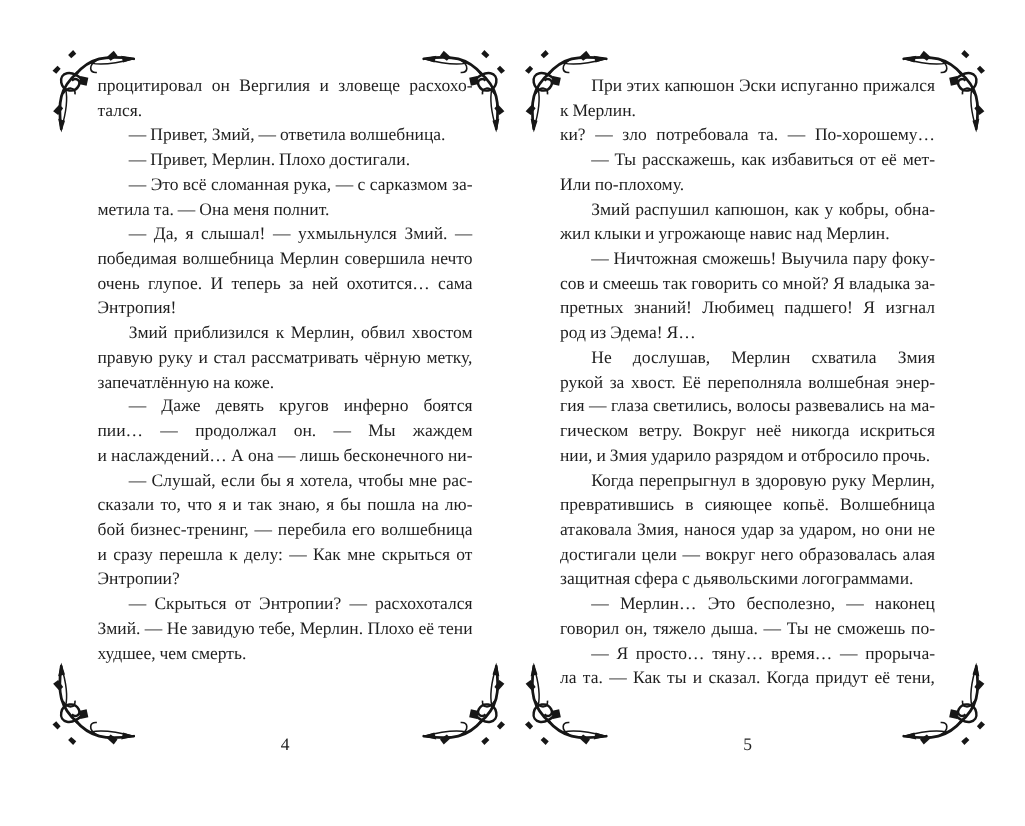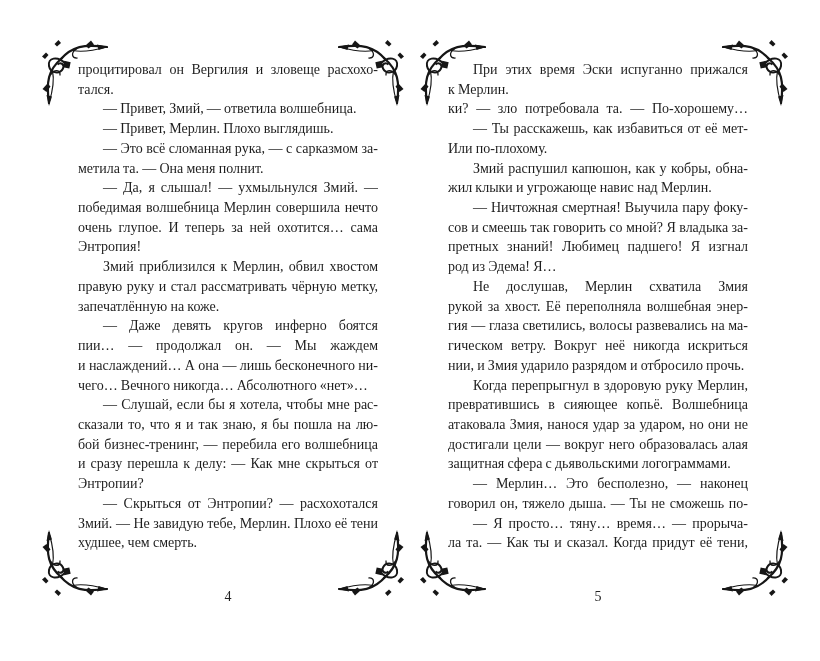"При этих время Эски испуганно" div.line { text: время -> капюшон }
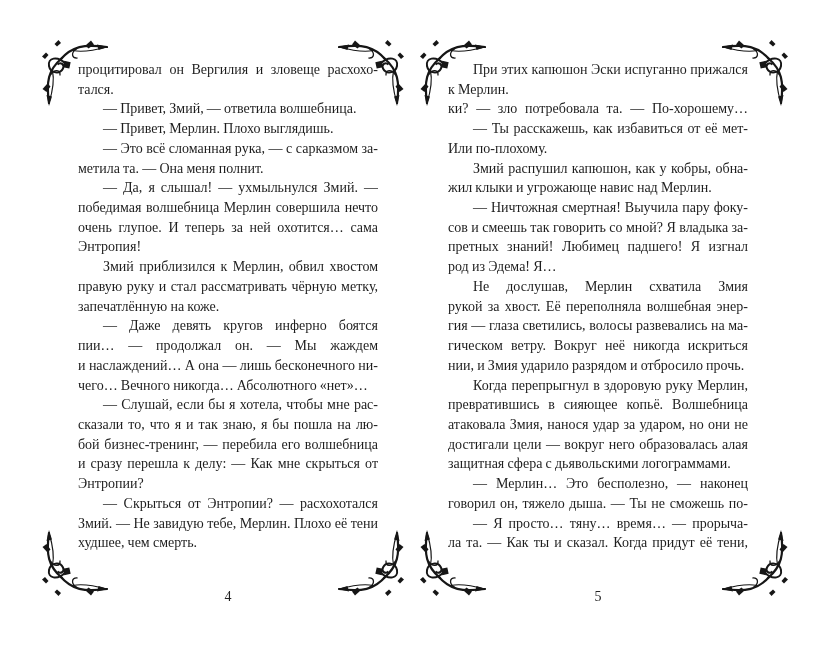"— Привет, Мерлин. Плохо выглядишь." div.line { text: выглядишь -> достигали }
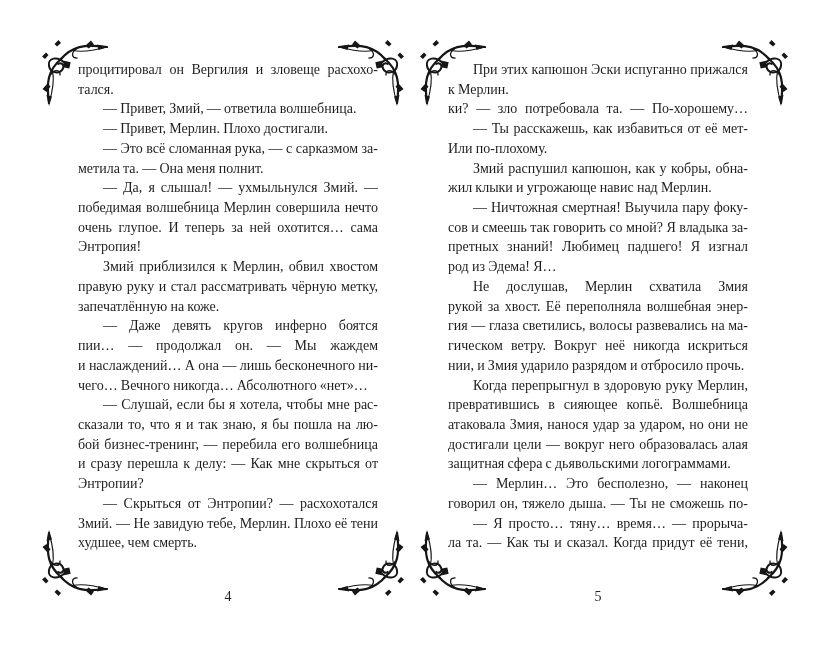"— Ничтожная смертная! Выучила пару" div.line { text: смертная -> сможешь }
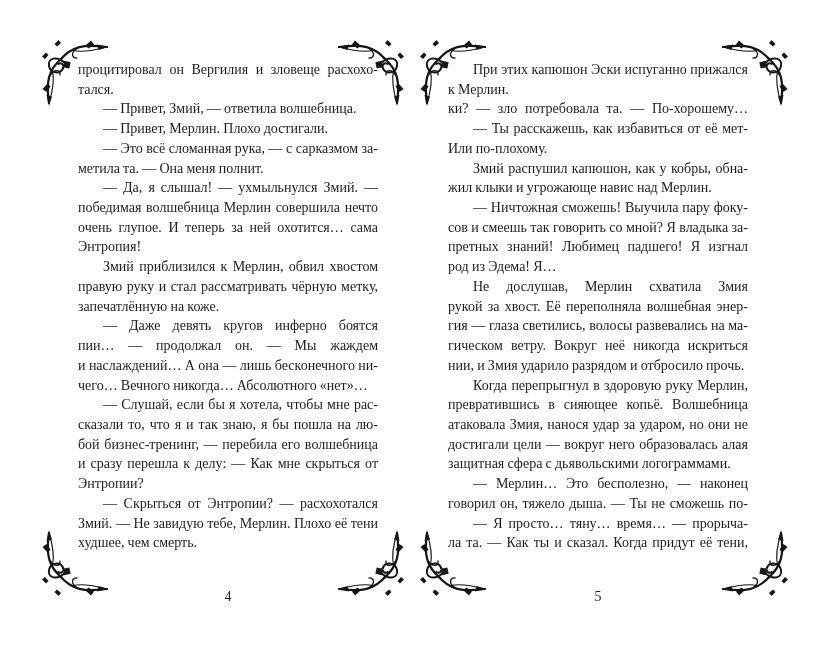"чего… Вечного никогда… Абсолютного" div.line { html: <div>чего… Вечного никогда… Абсолютного «нет»…</div> -> none }
